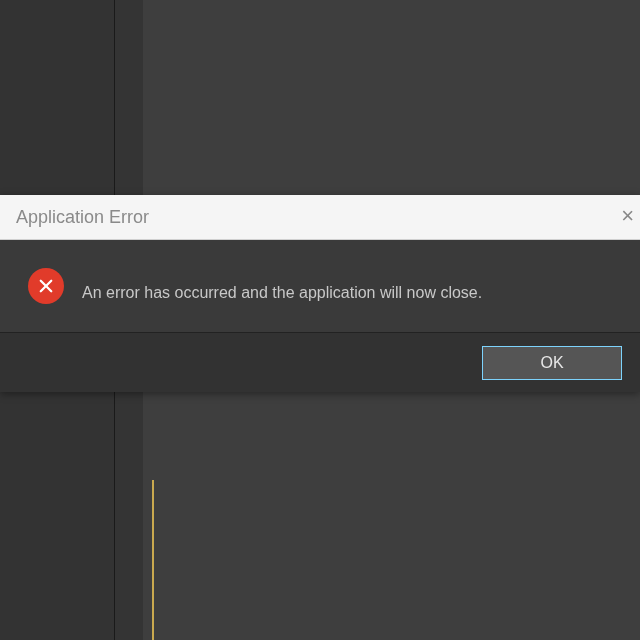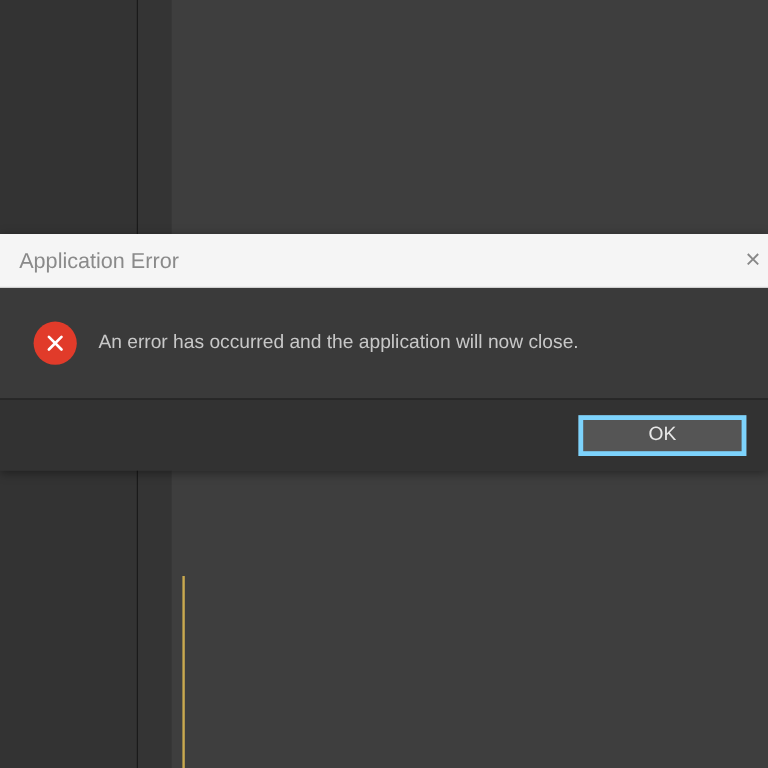"An error has occurred and" .content { align-items: center -> flex-end }
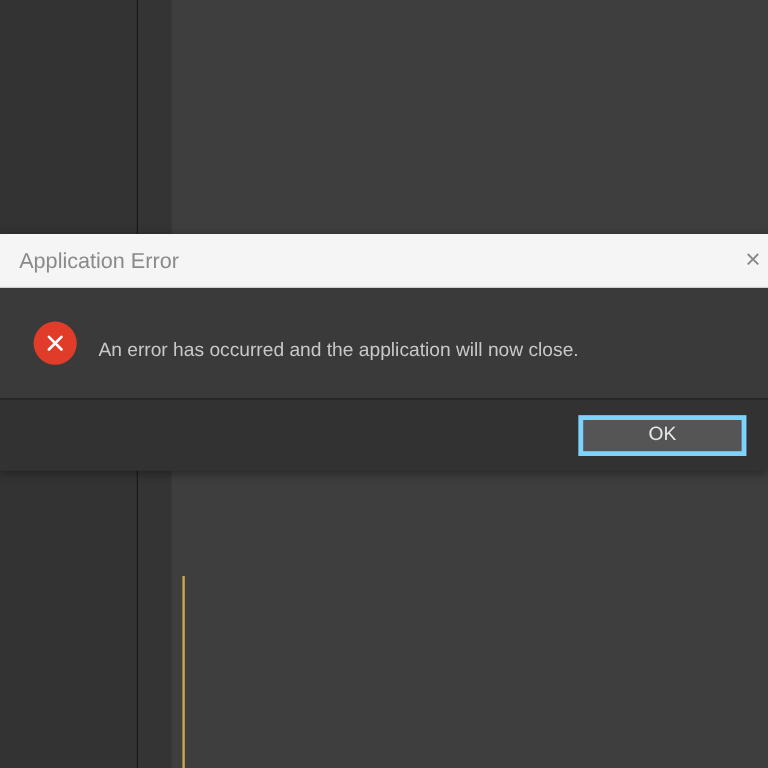"OK" .ok-button { border: 4px solid #7dd3fc -> 1px solid #7dd3fc }
